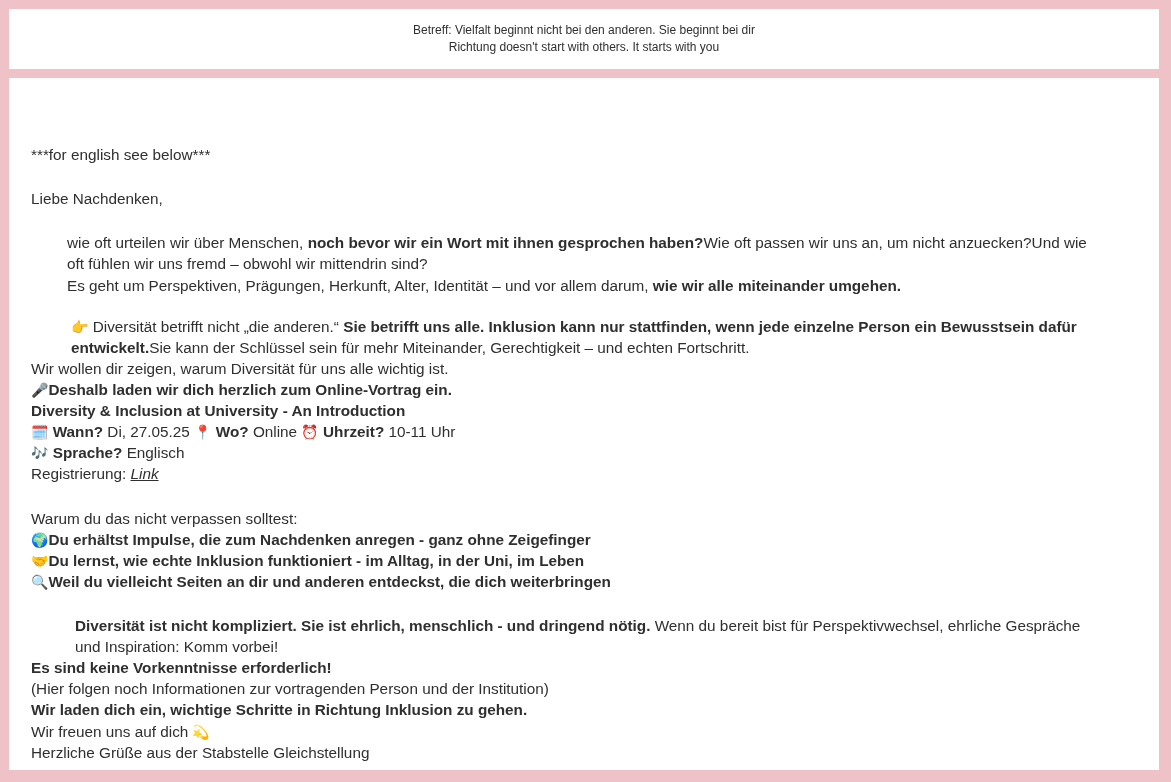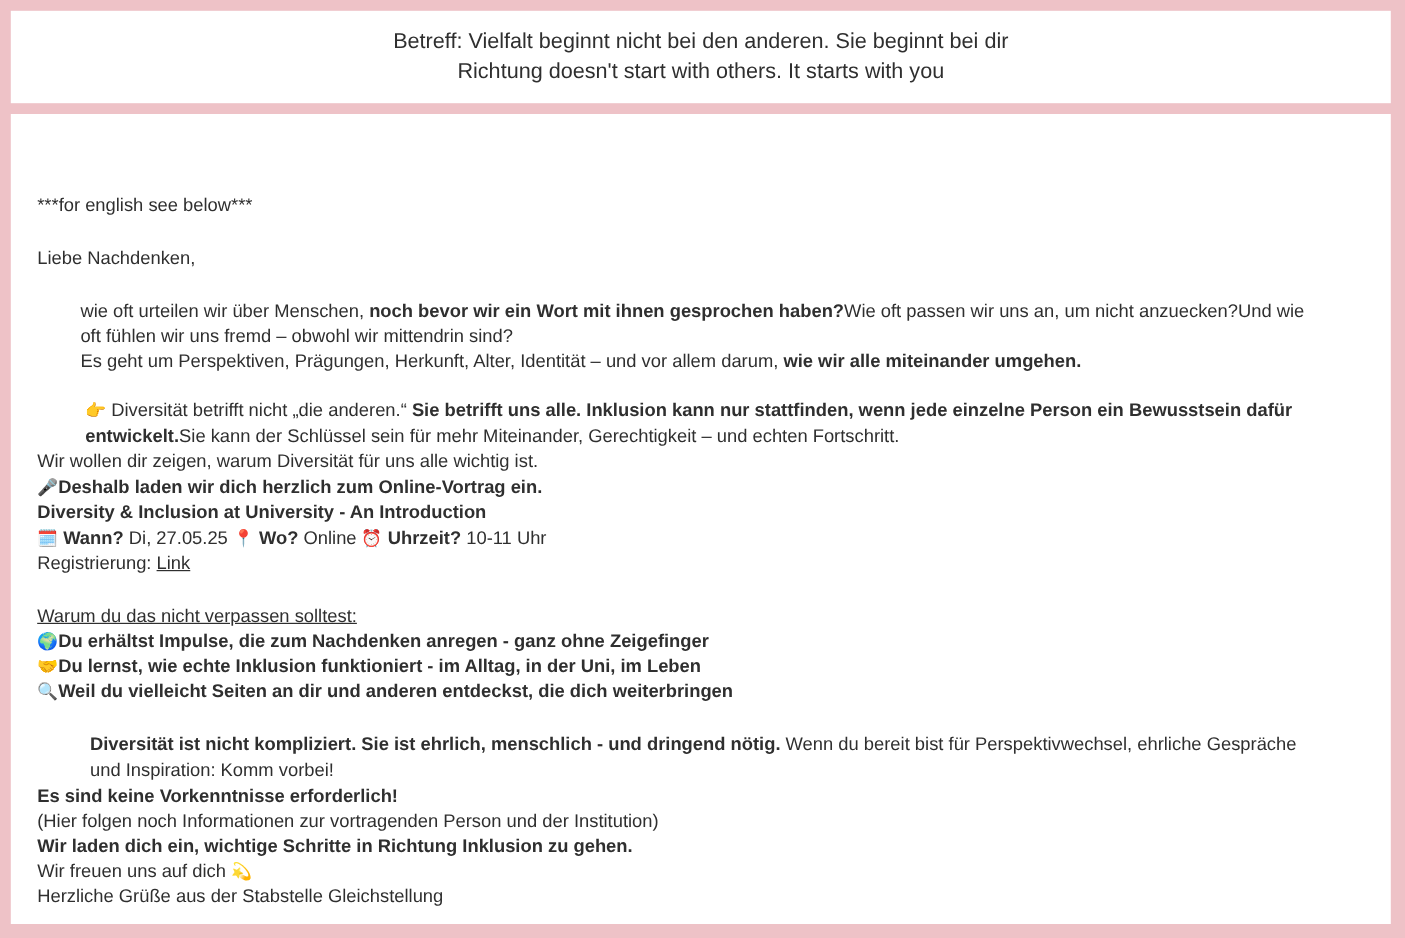"Betreff: Vielfalt beginnt nicht bei" .subject-panel { font-size: 18px -> 12px }
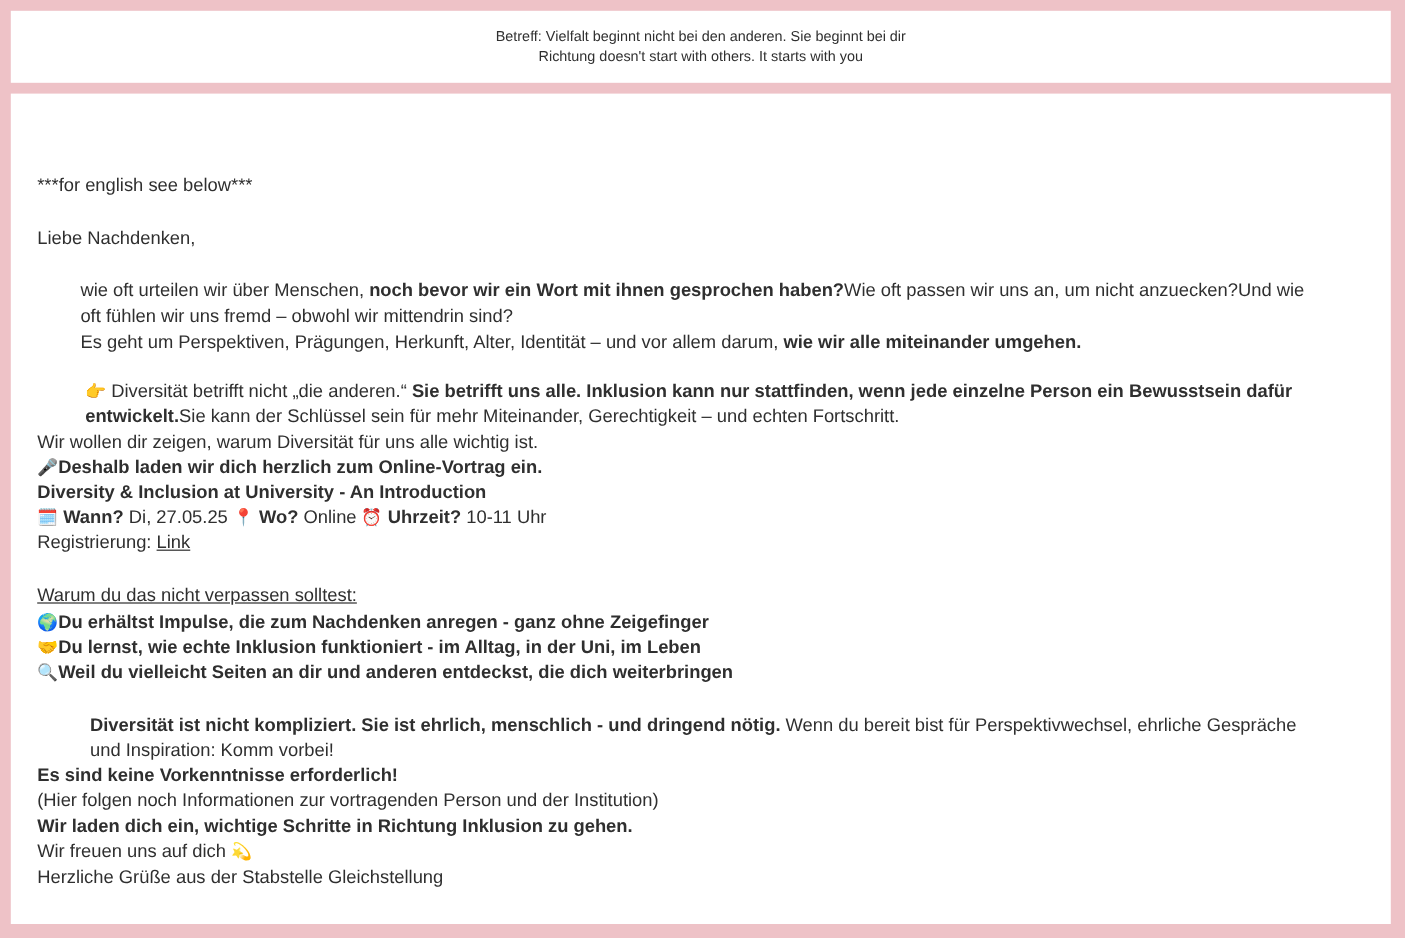"🎶 Sprache? Englisch" p { html: none -> <p><span>🎶</span> <b>Sprache?</b> <span>Englisch</span></p> }
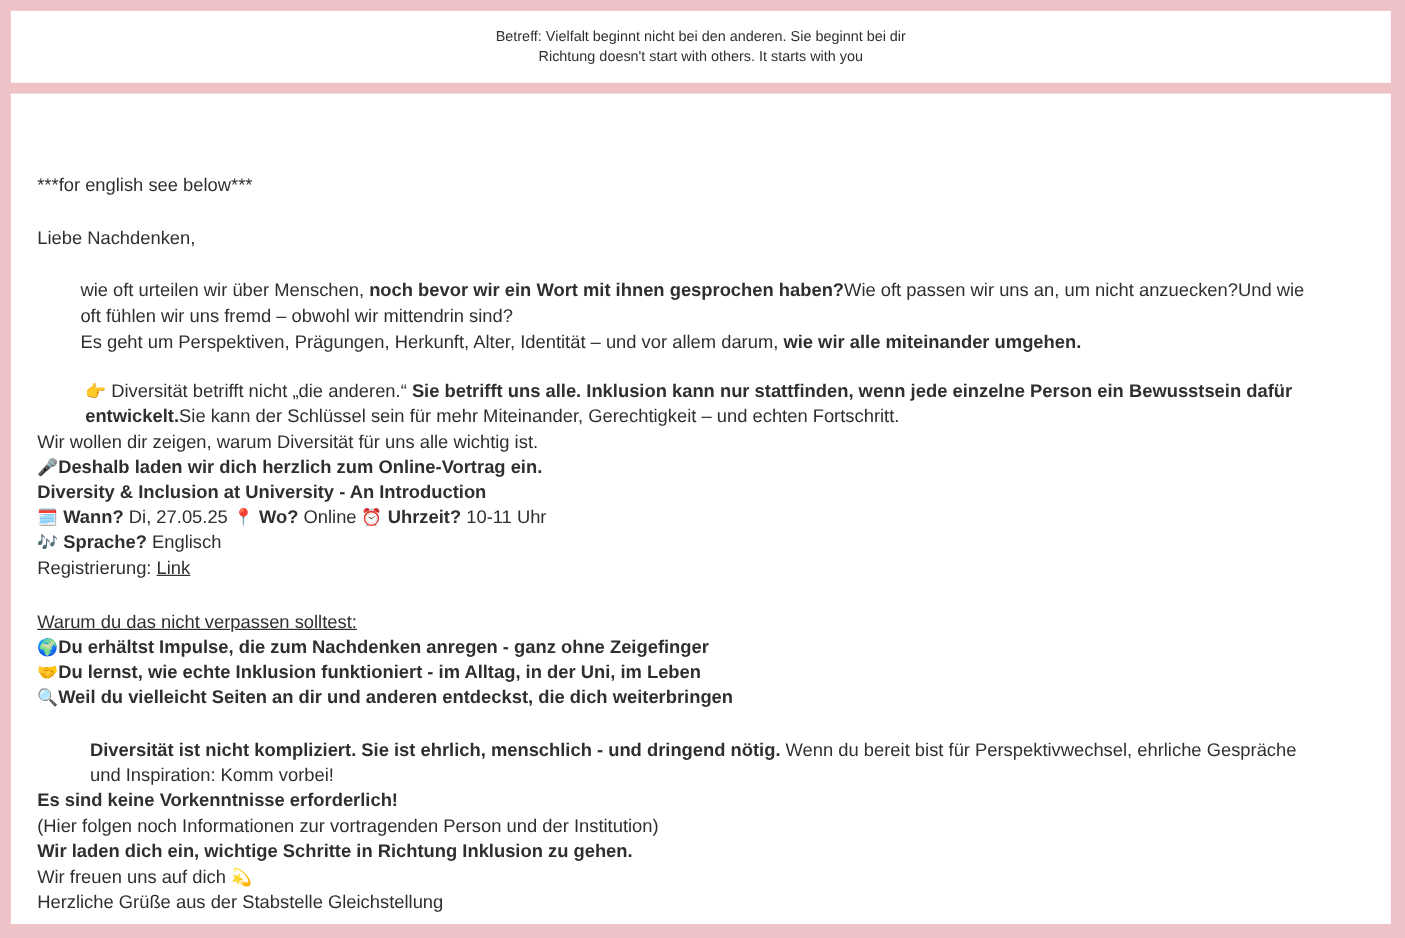"Link" .it-u { font-style: none -> italic }
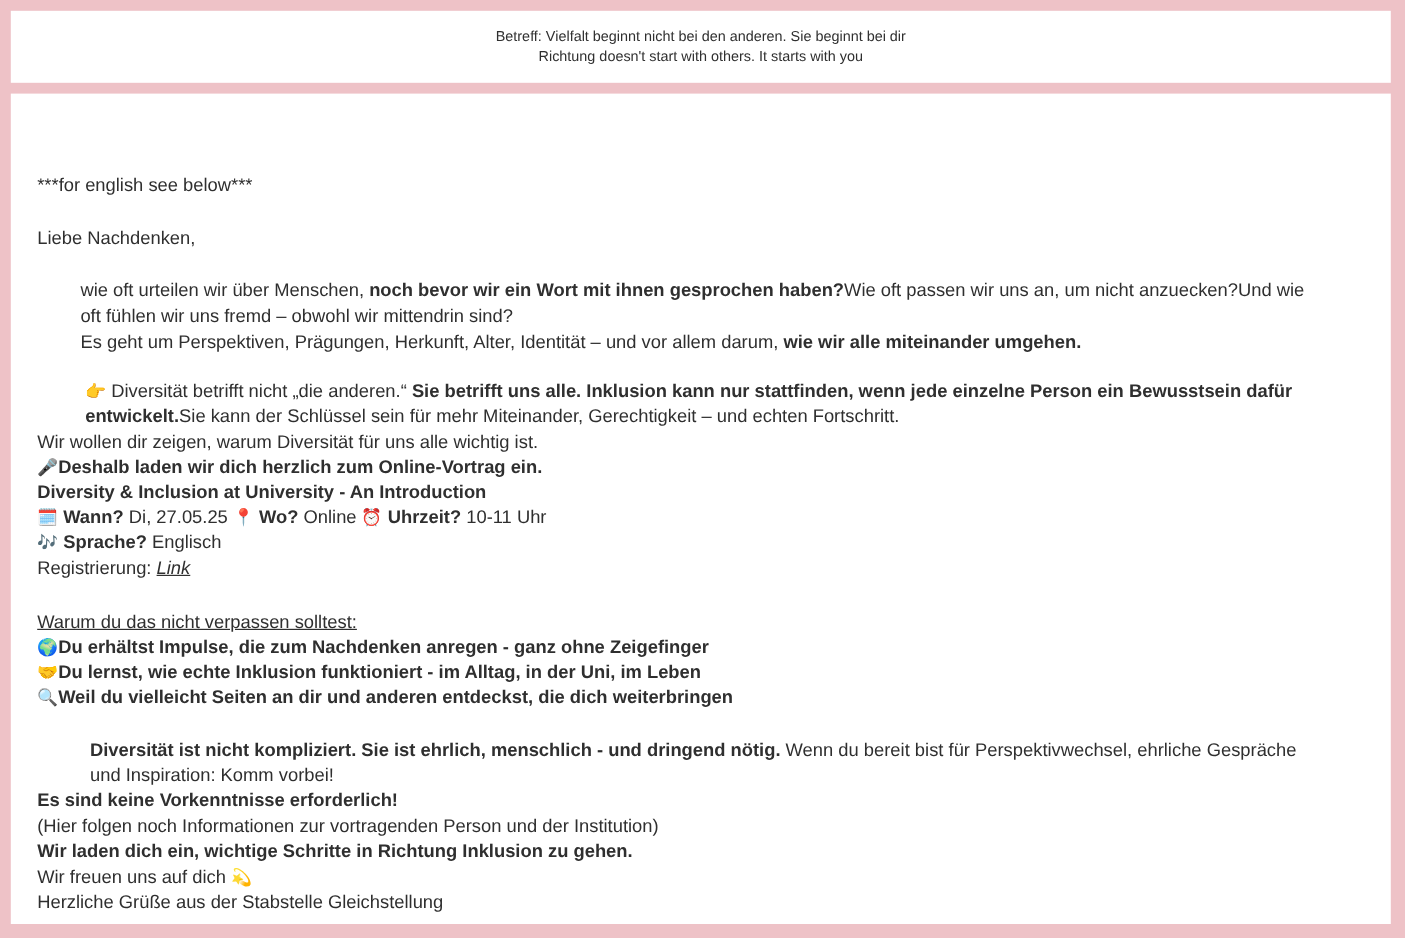"Warum du das nicht verpassen" .u { text-decoration: underline -> none }
